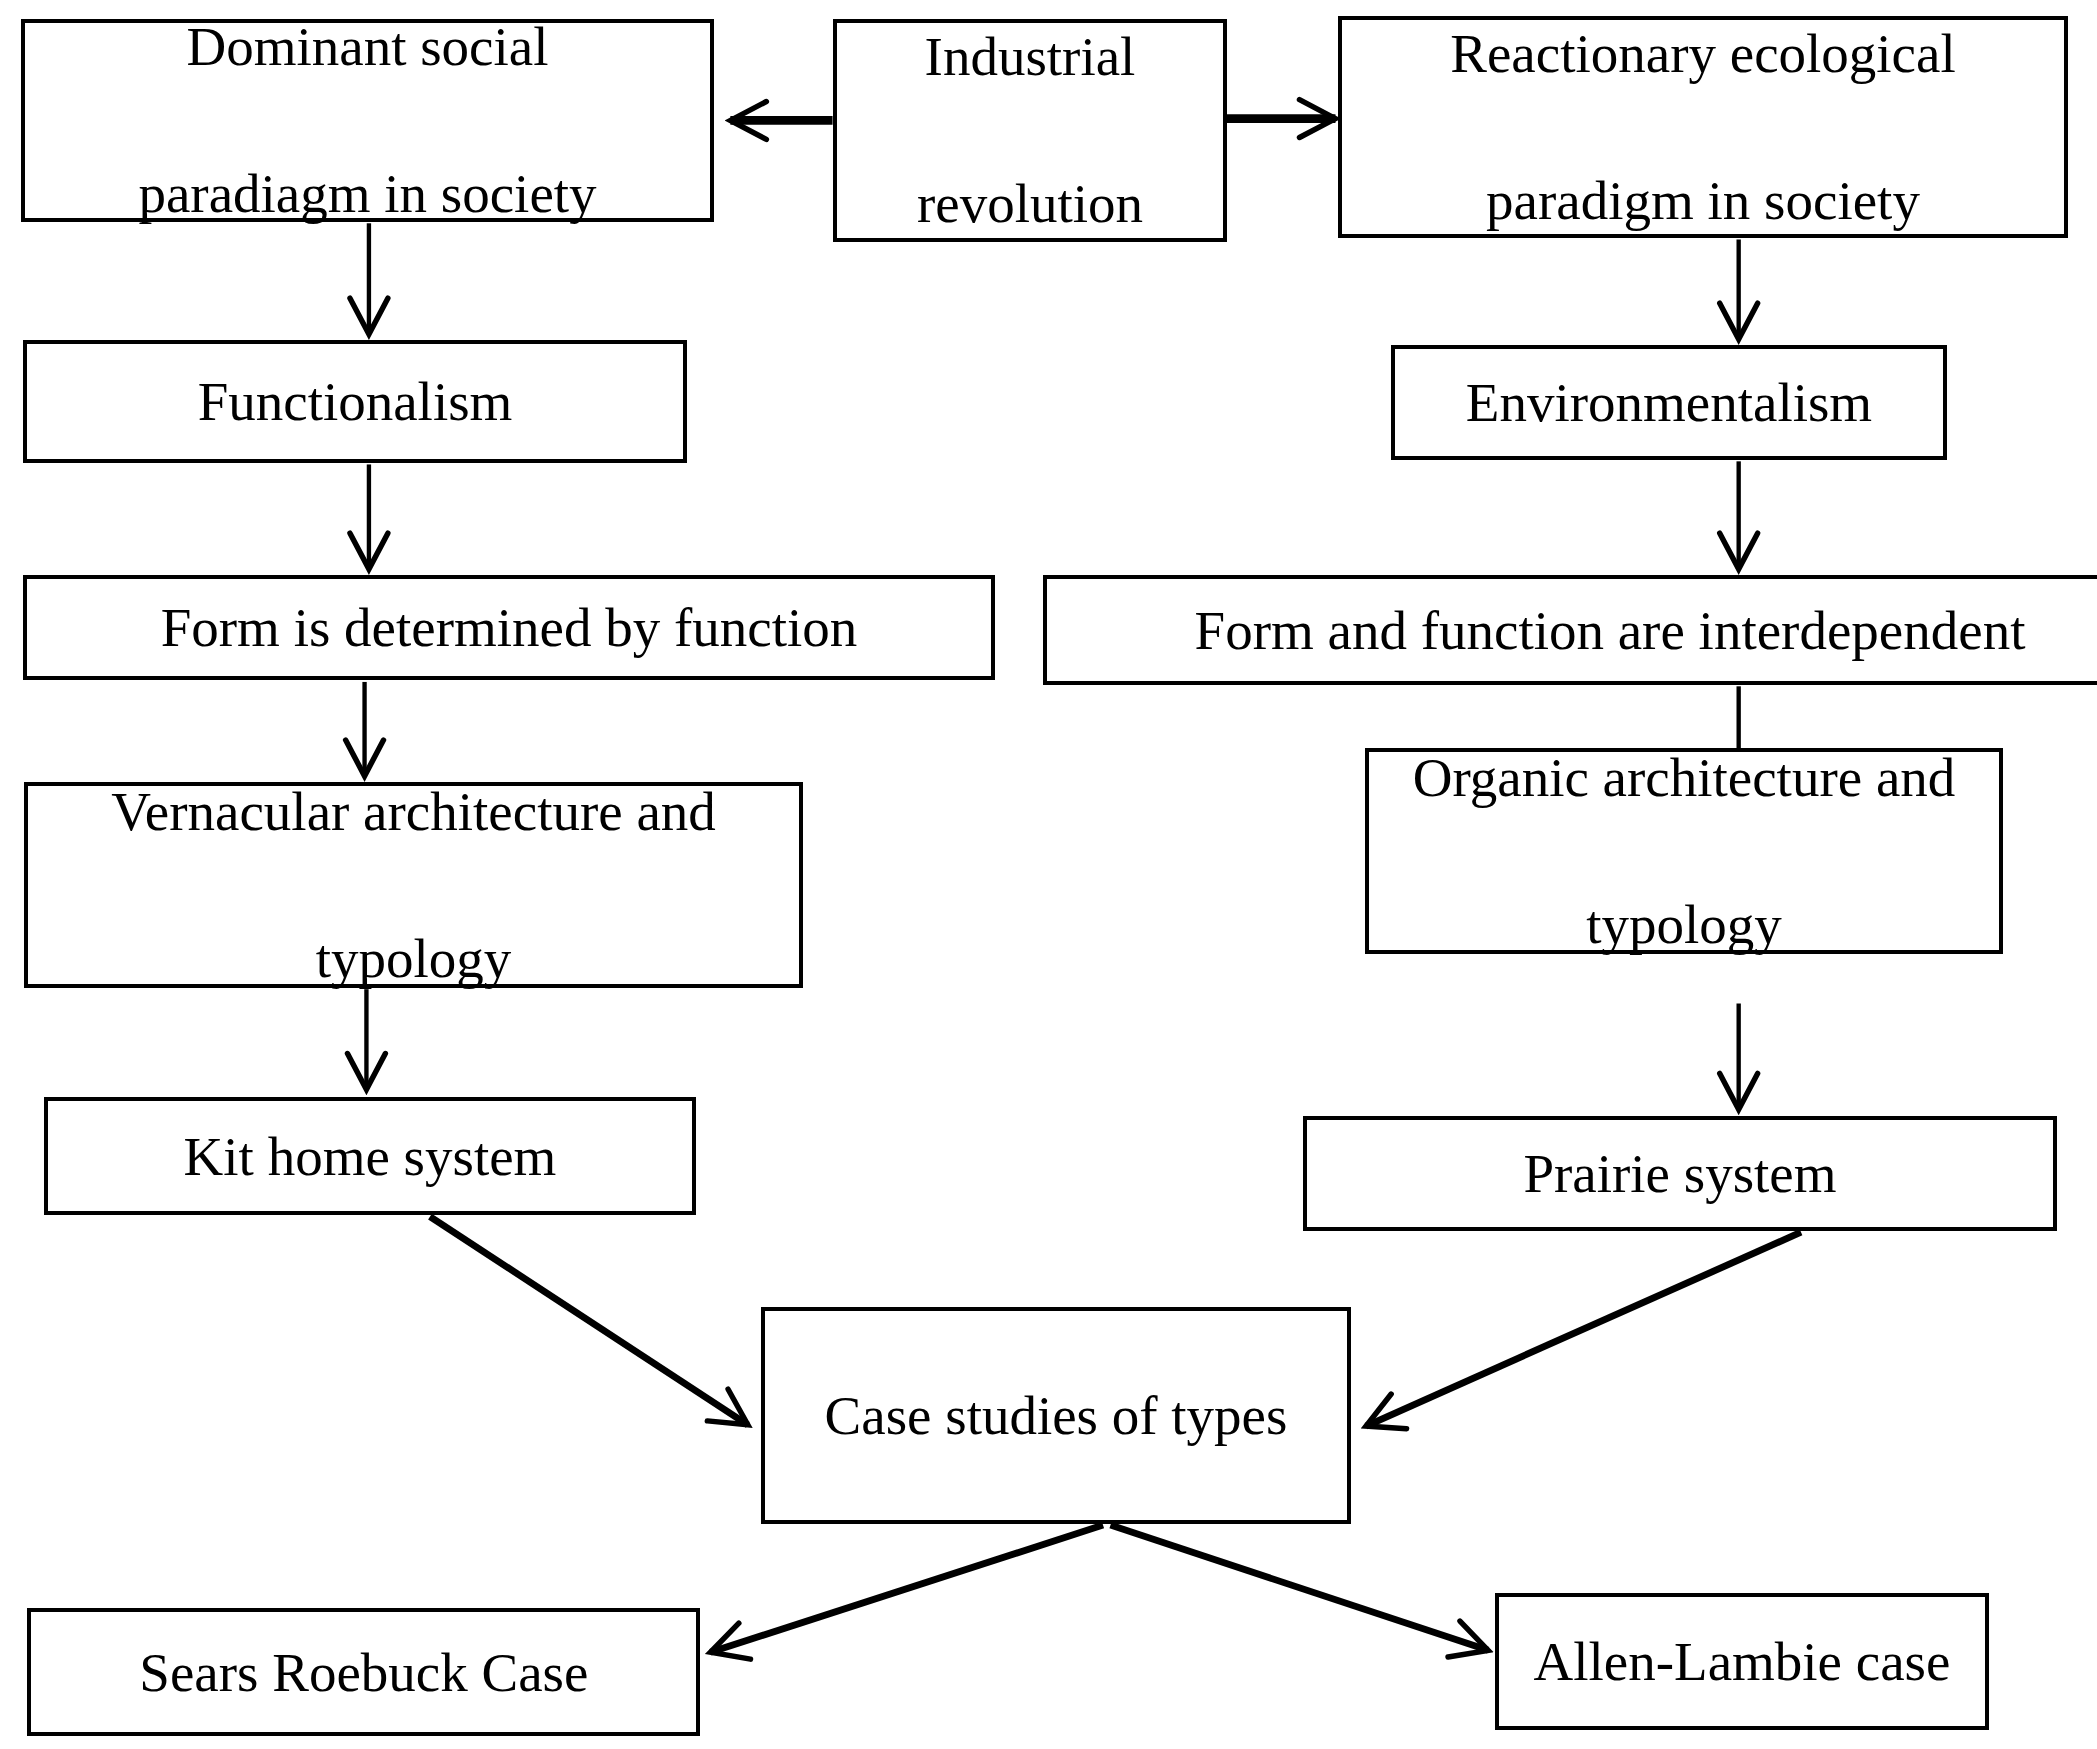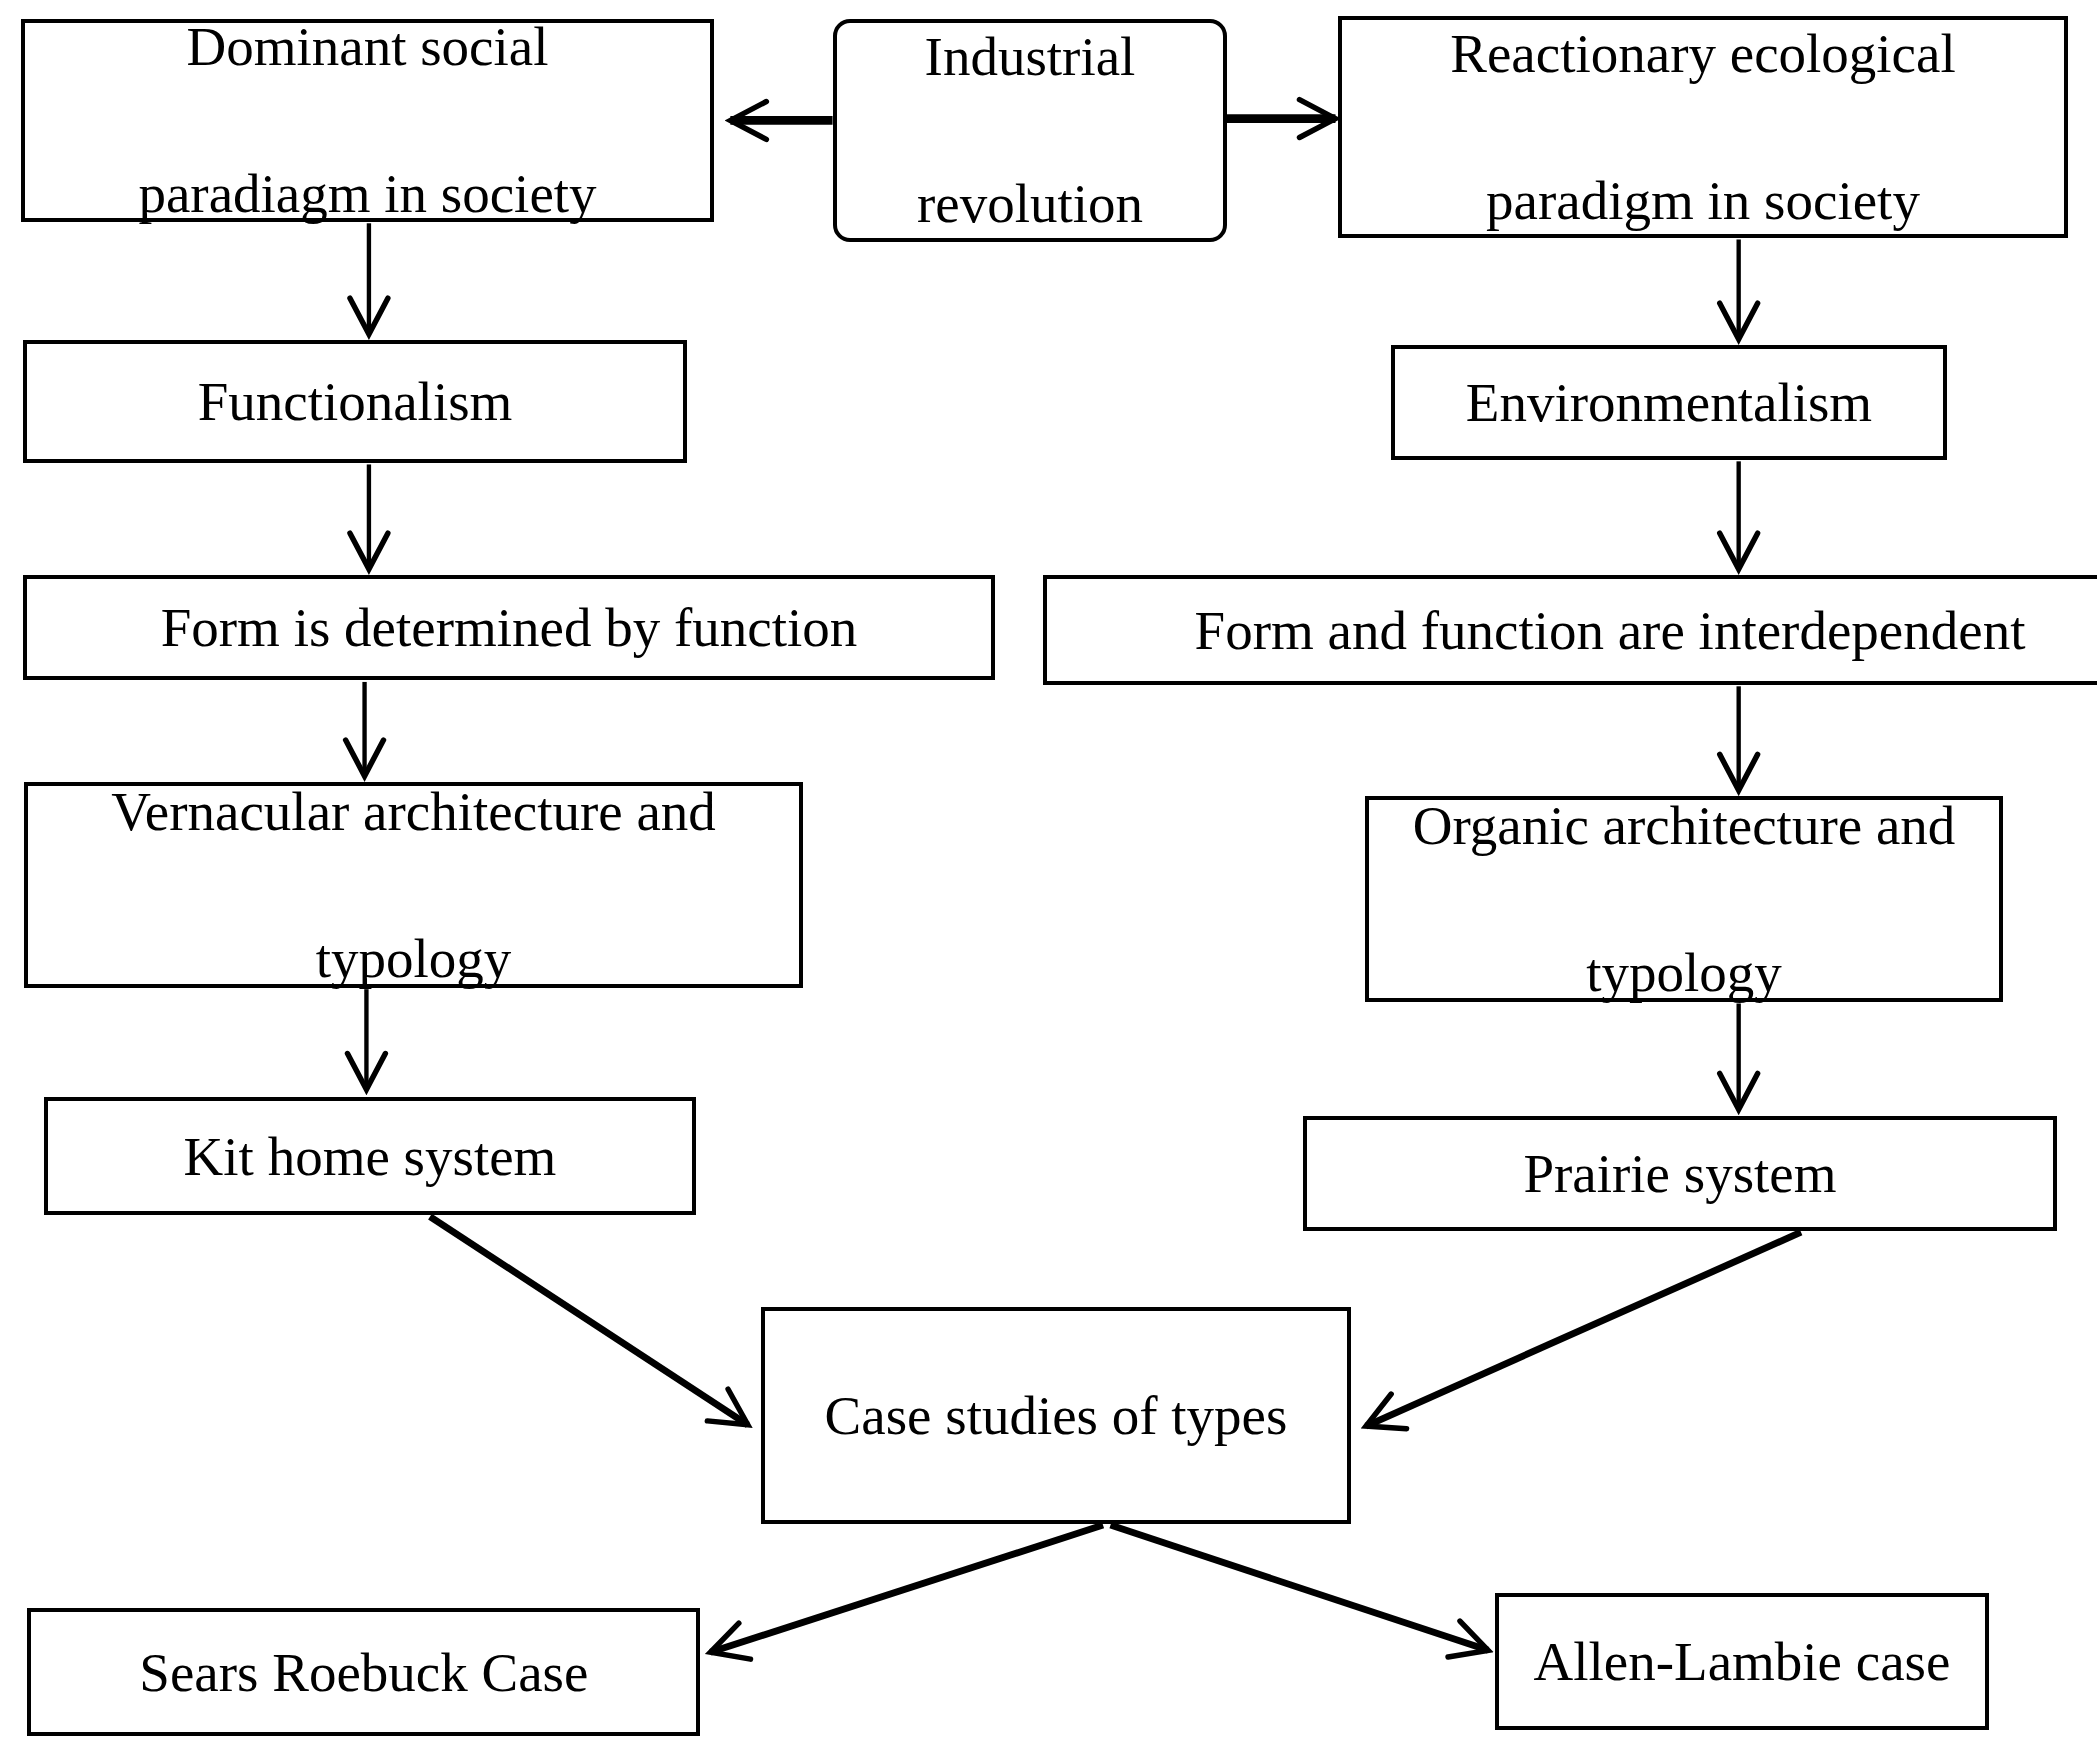"Industrial" #n-industrial { border-radius: 17px -> none }
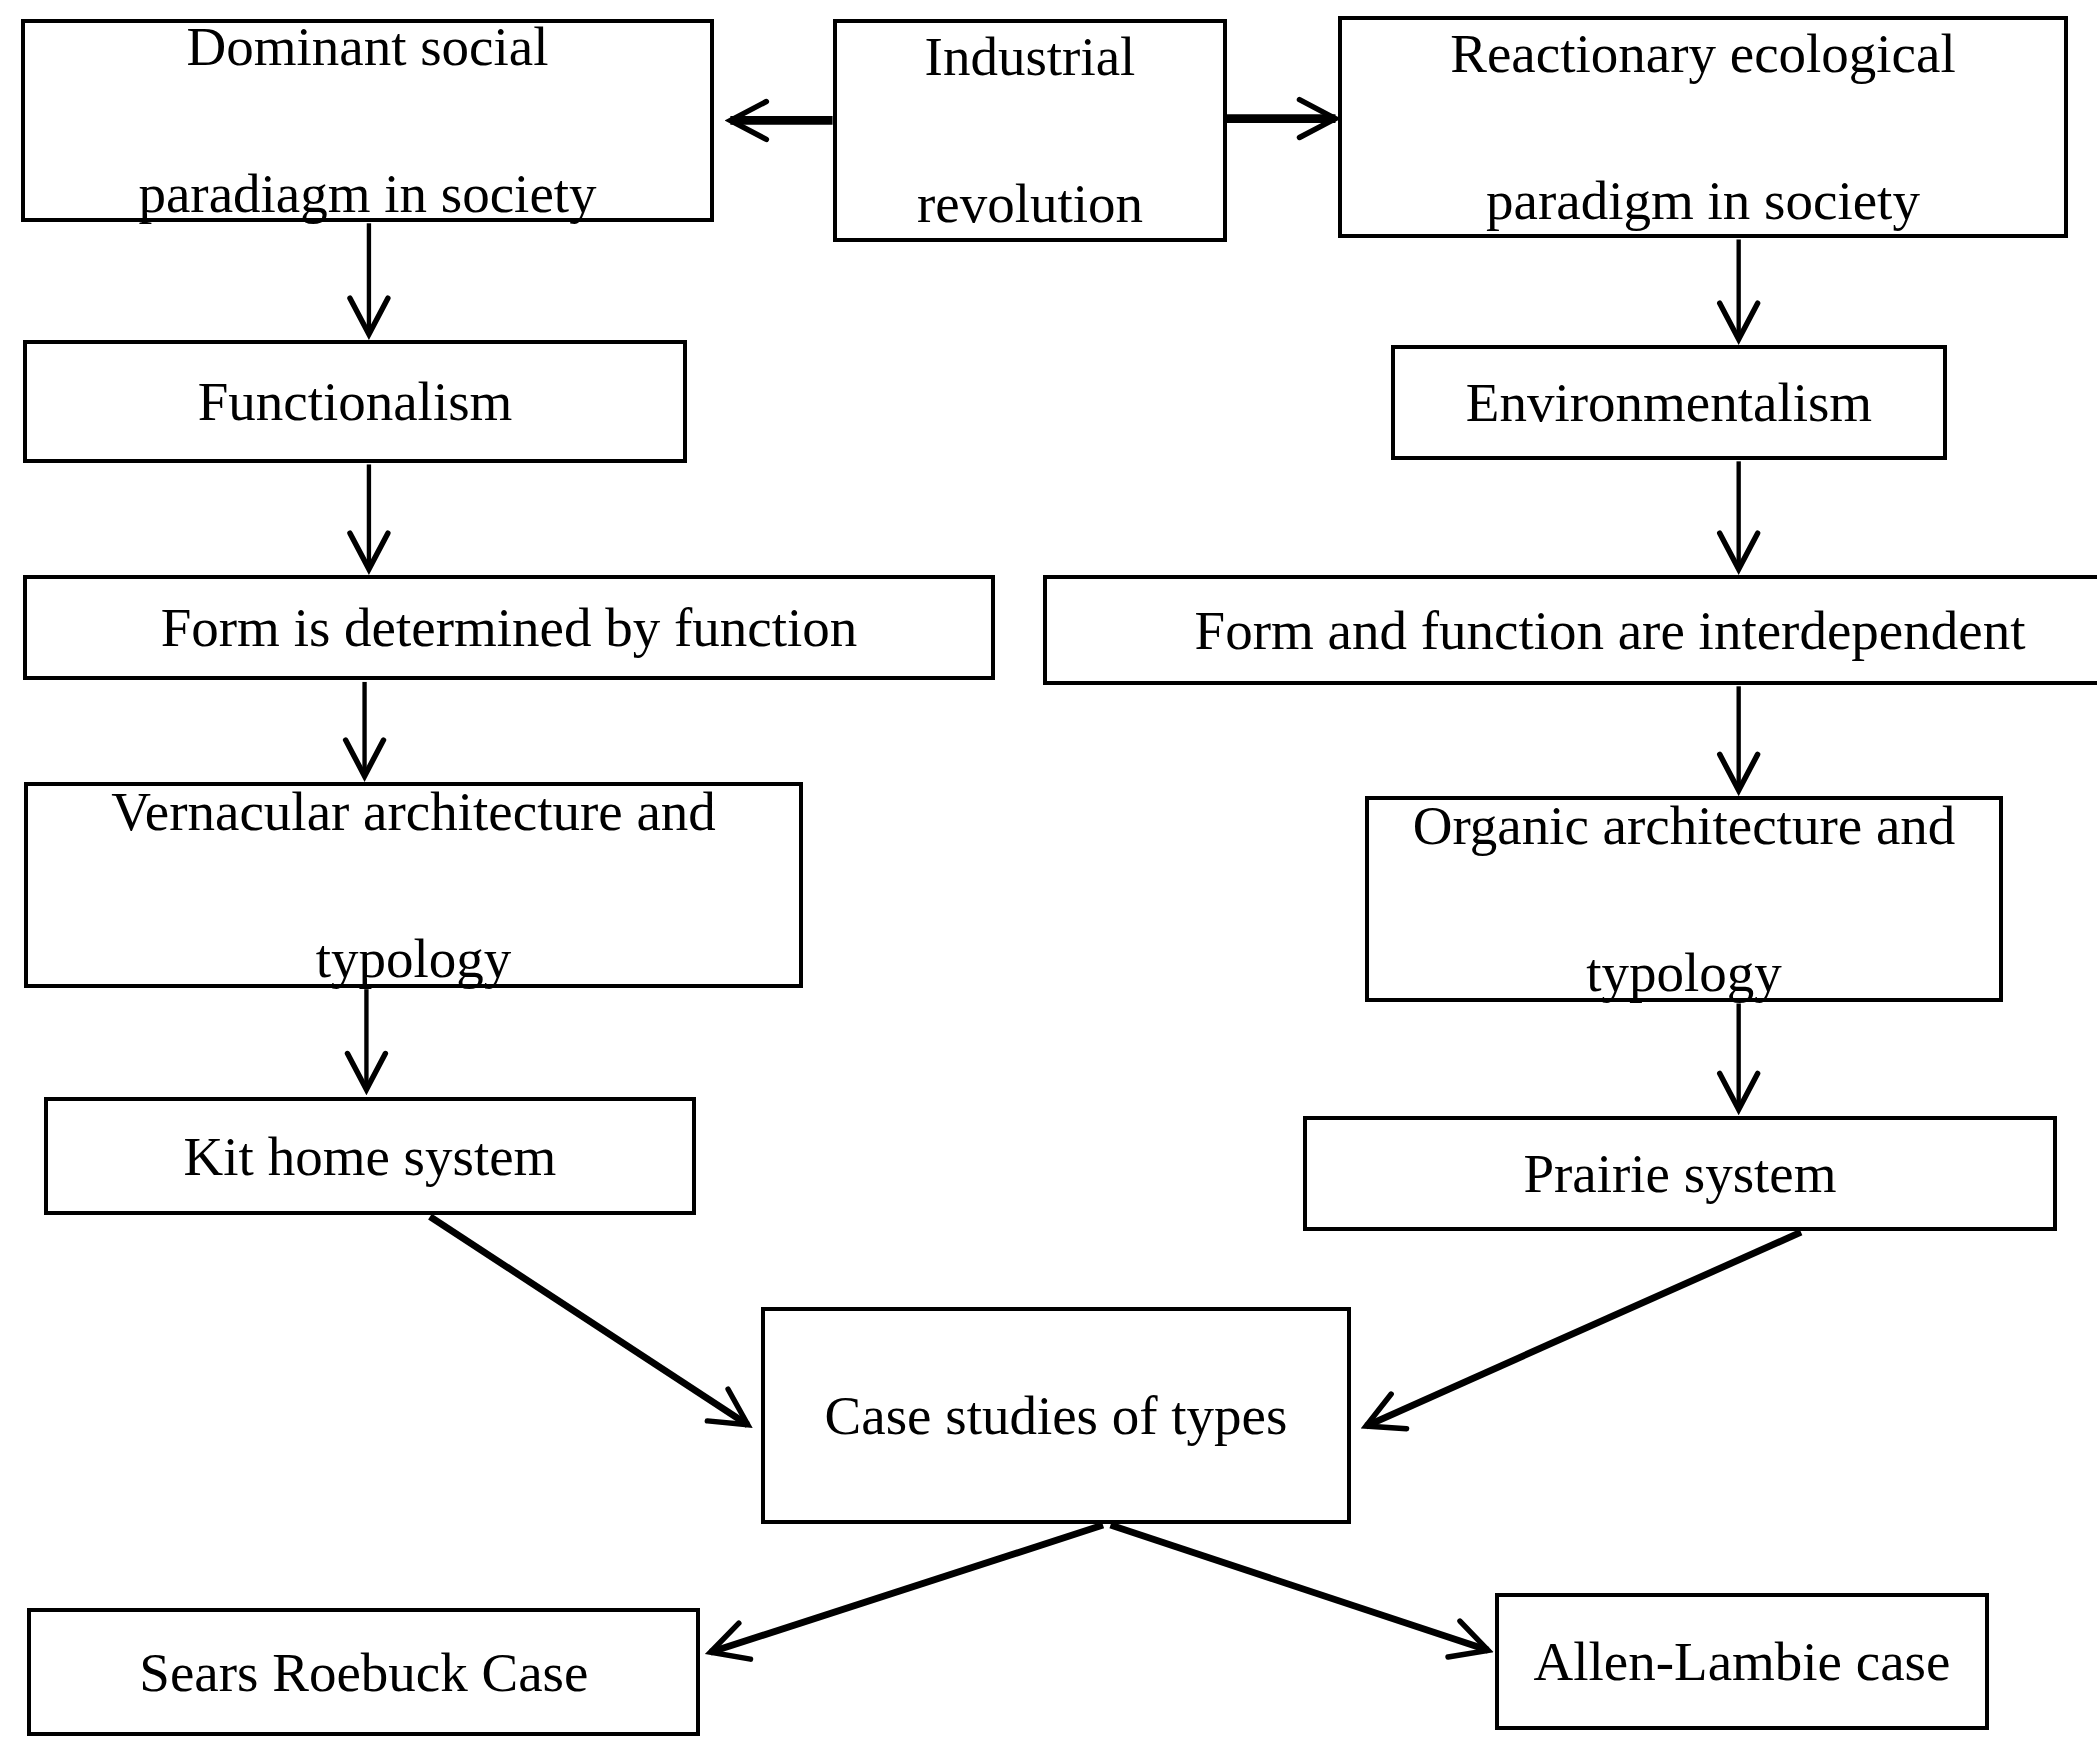"Organic architecture and" #n-organic { top: 796px -> 748px }
